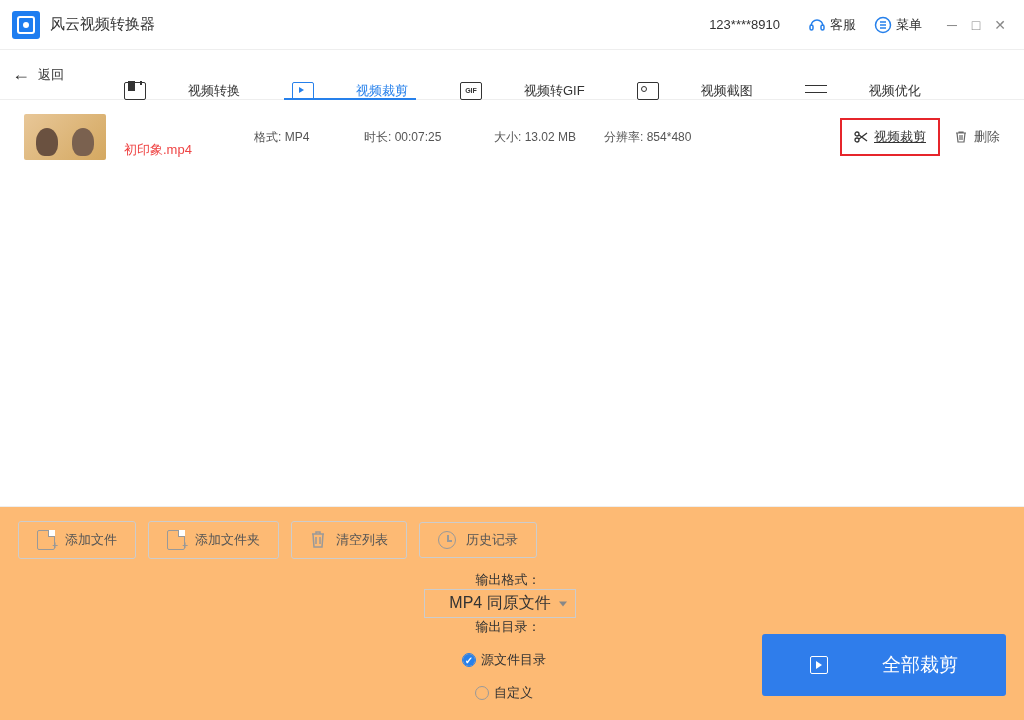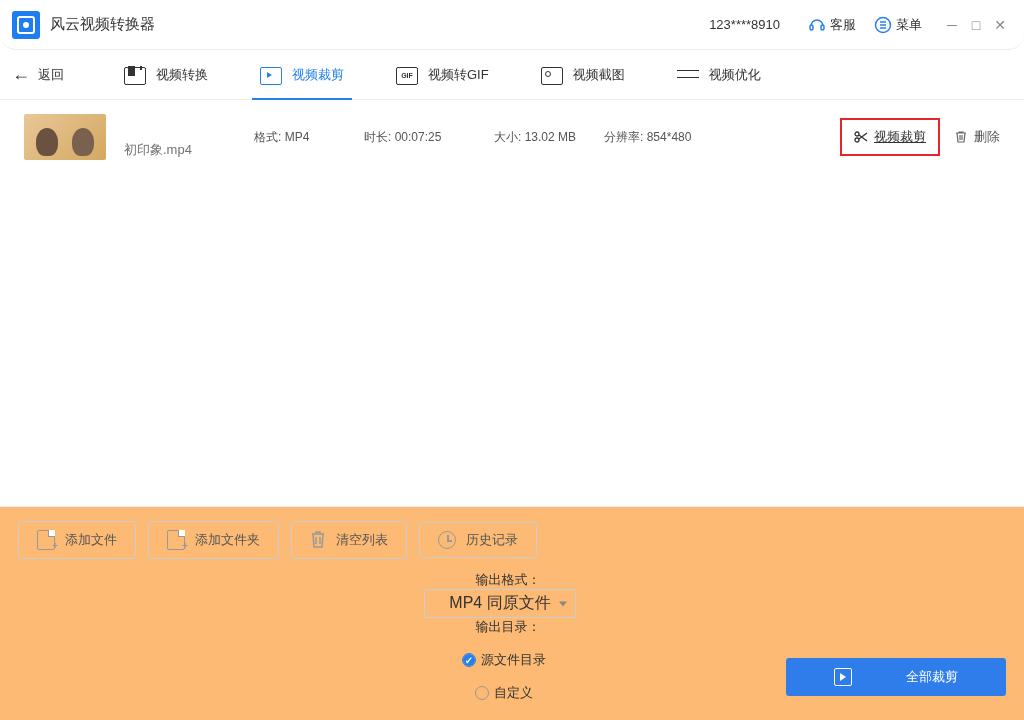"风云视频转换器" .titlebar { border-radius: 16px -> none }
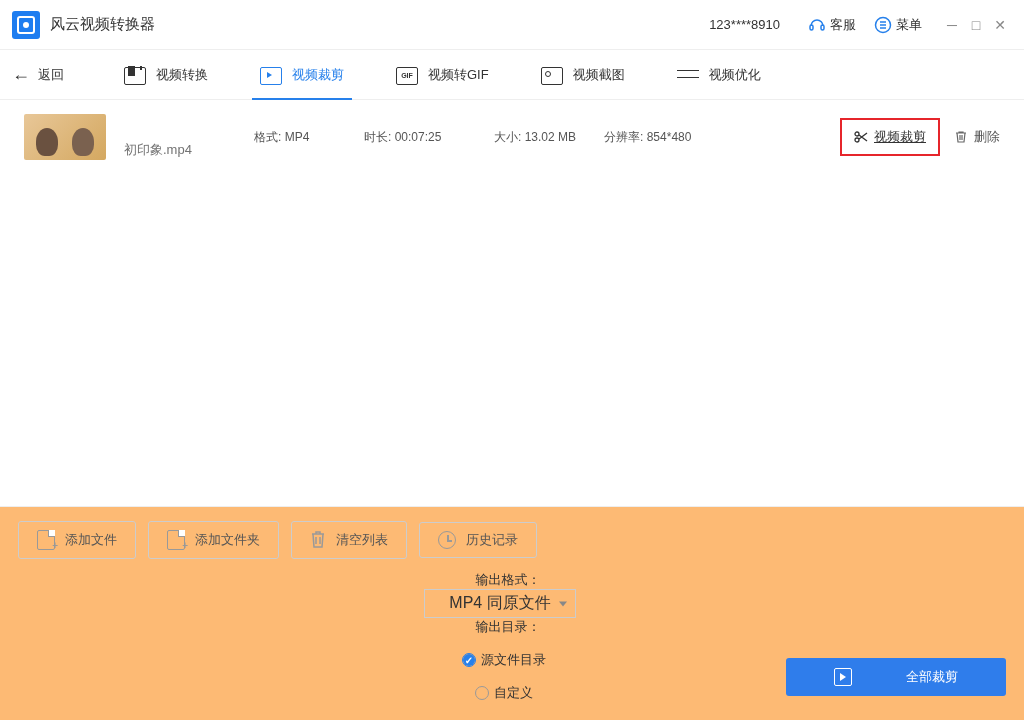"视频转换" .tab { align-items: center -> flex-end; gap: none -> 32px }
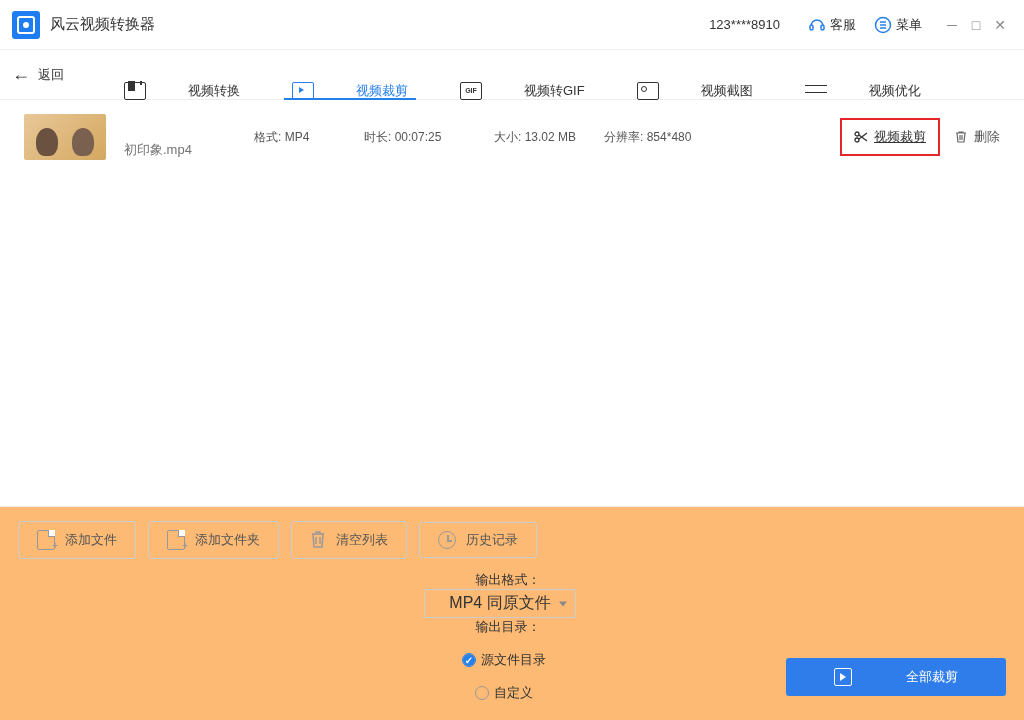"初印象.mp4" .fname { color: #737373 -> #ef4444 }
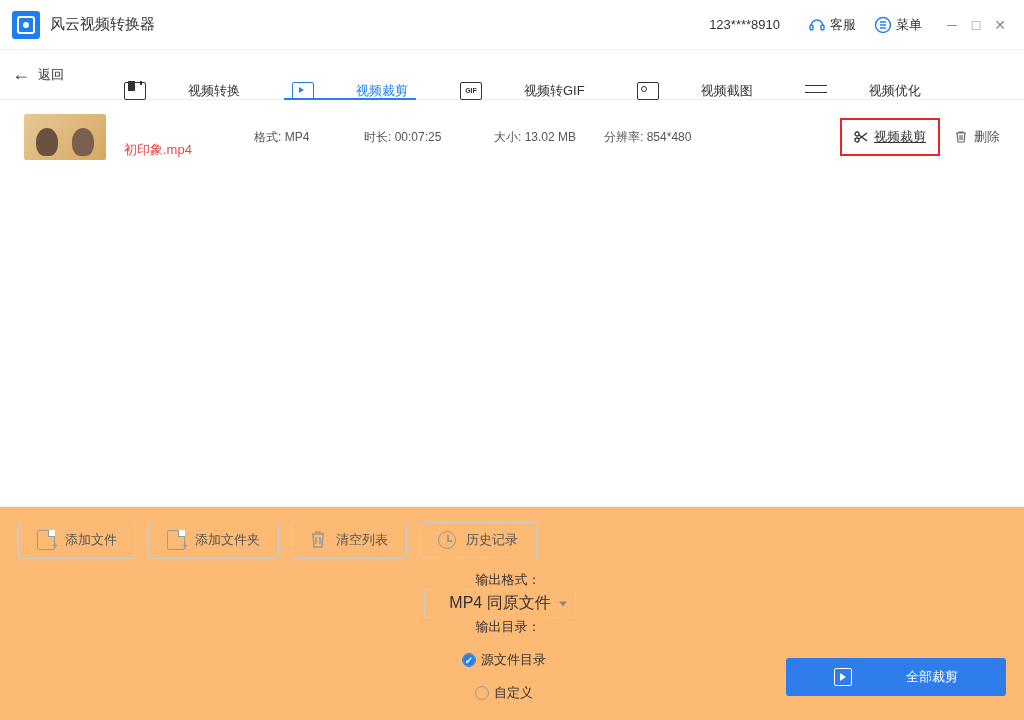"全部裁剪" .main-btn { font-size: 13px -> 19px; padding: 10px 48px -> 18px 48px }
